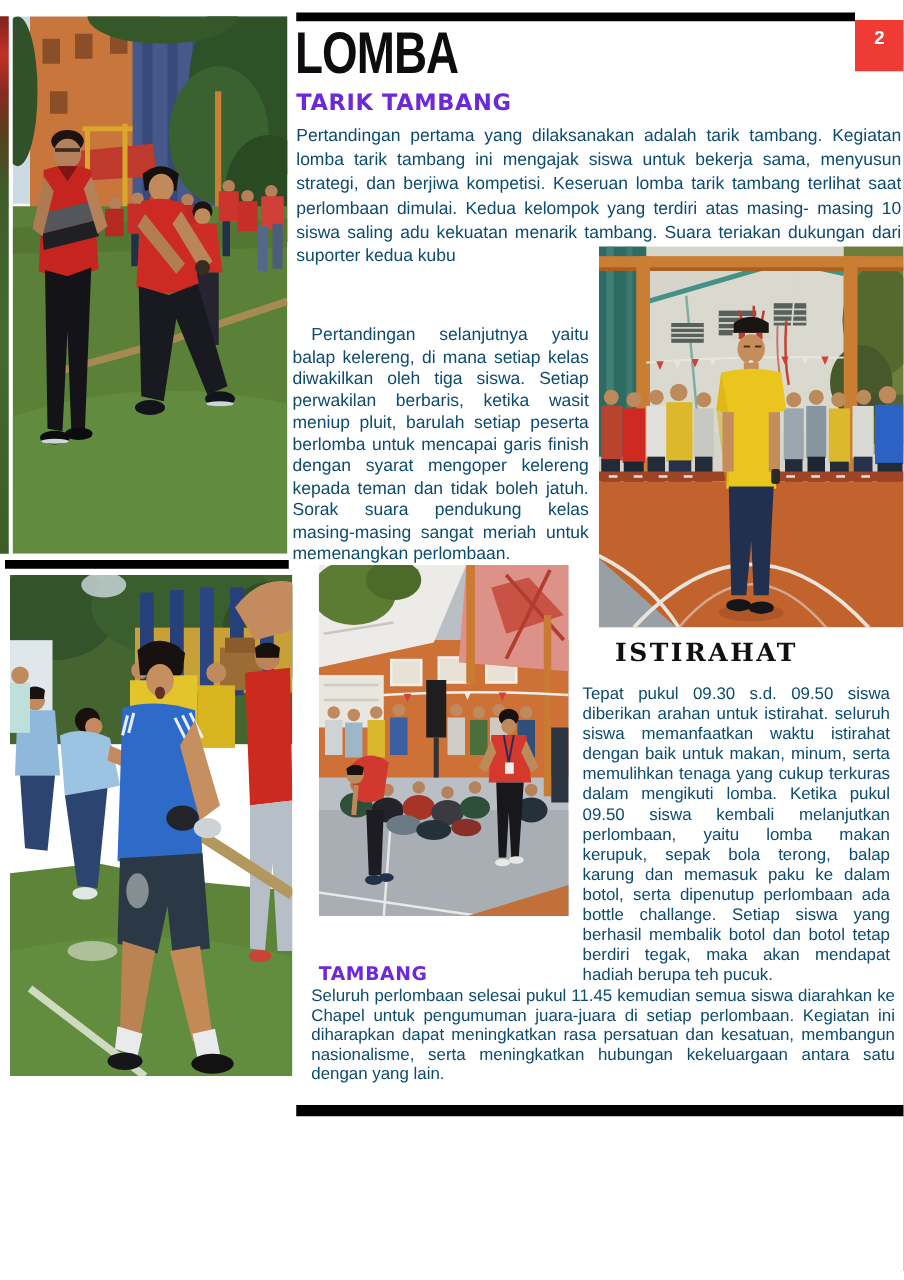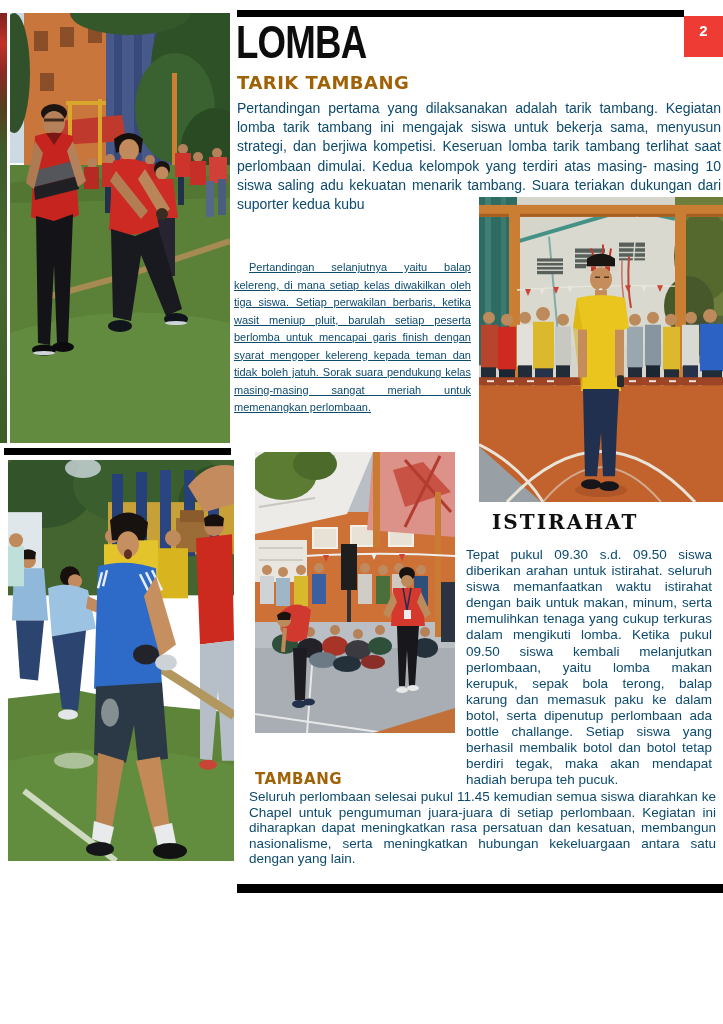"TARIK TAMBANG" .h-display { color: #a16207 -> #6d28d9 }
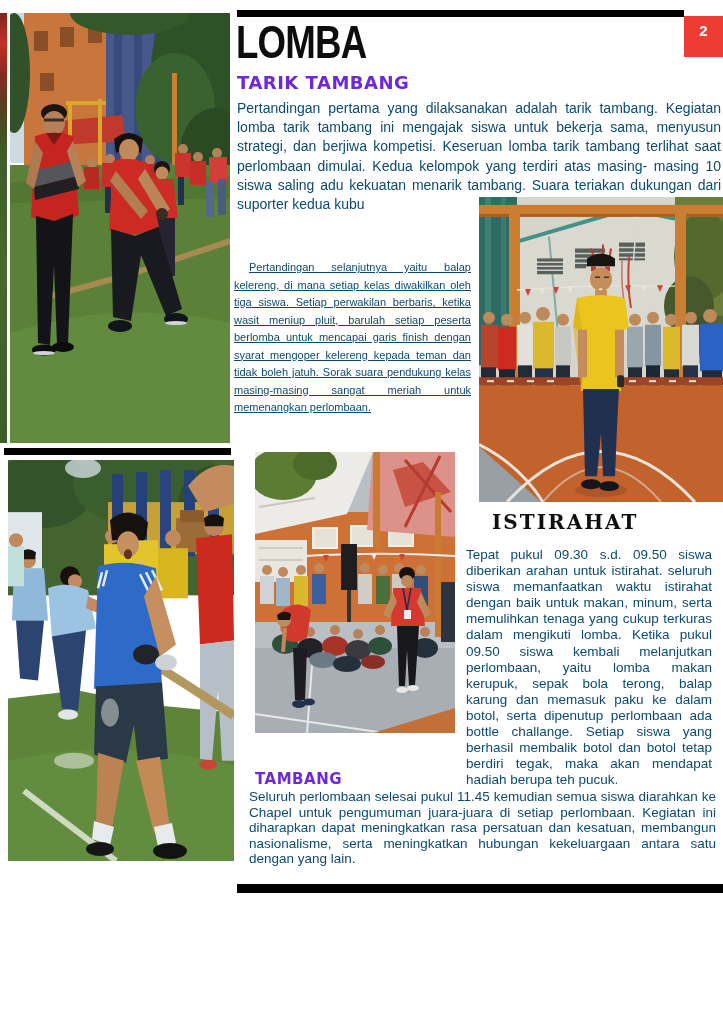"Pertandingan selanjutnya yaitu balap" .p2 { font-size: 11px -> 14px; text-decoration: underline -> none }
